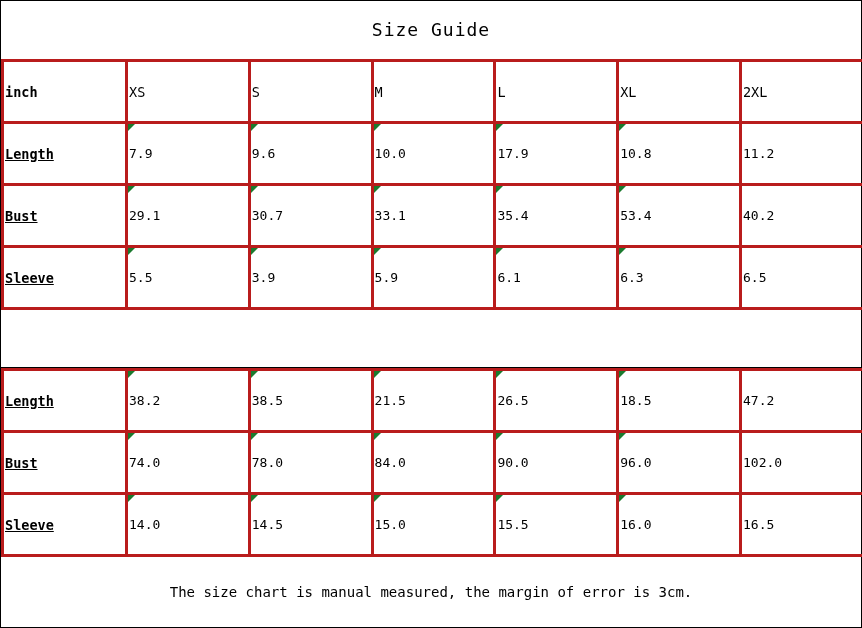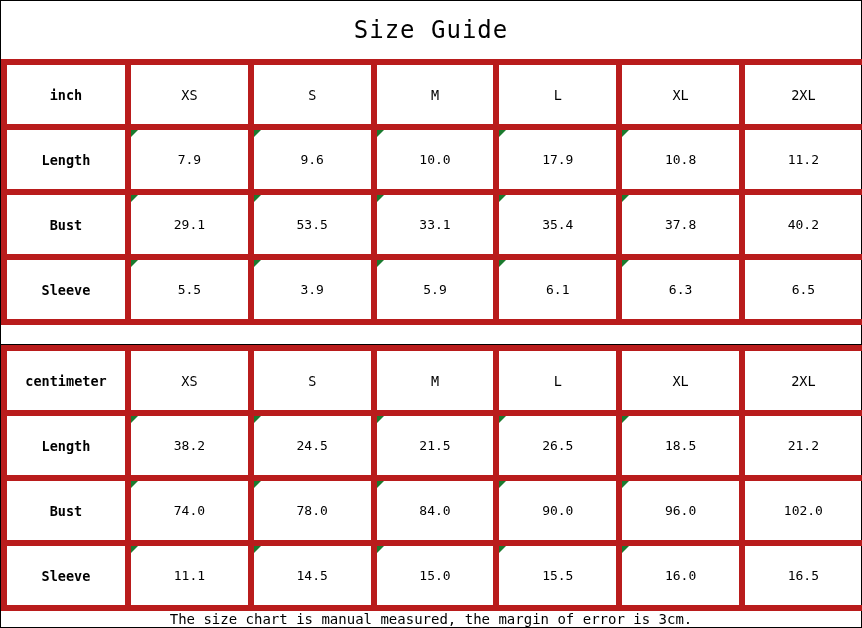"Size Guide" .title { font-size: 24px -> 18px }
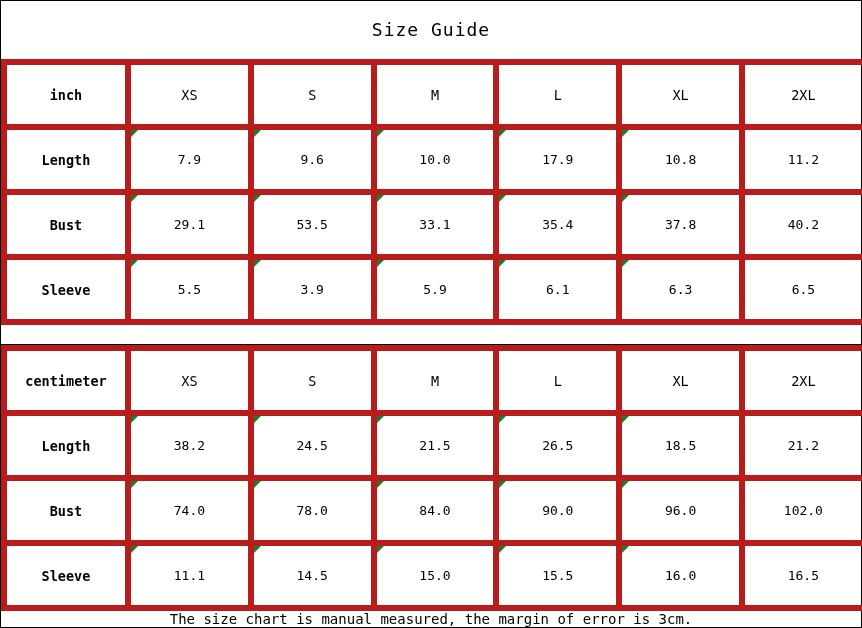"inch" table.size-table td { border: 6px solid #b91c1c -> 3px solid #b91c1c; text-align: center -> left }
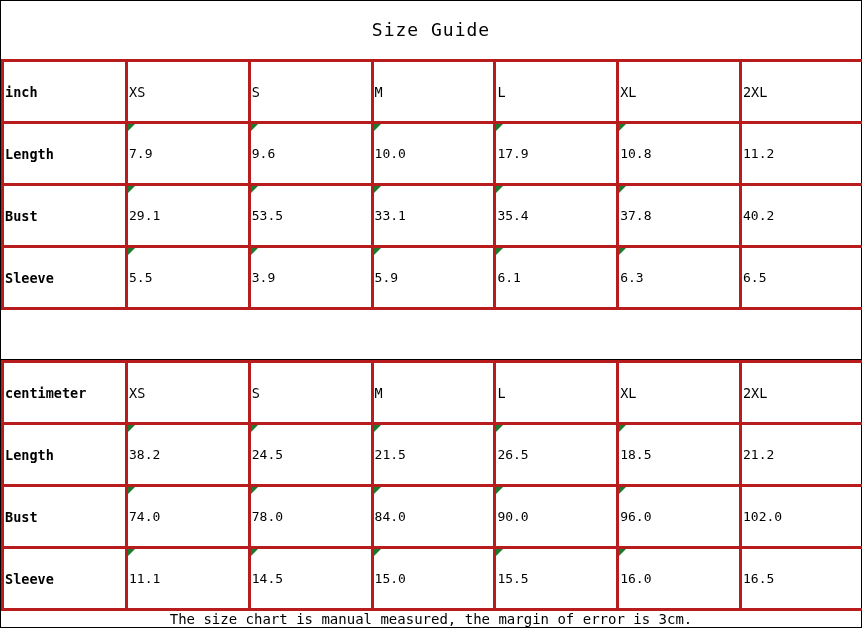"Length" table.size-table td.row-label { text-decoration: none -> underline }
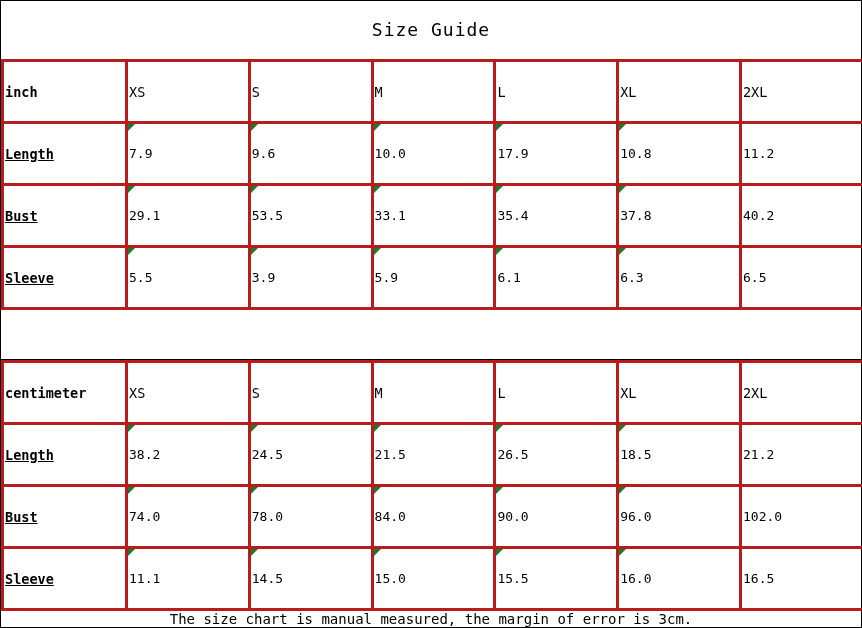"53.5" td.mark { text: 53.5 -> 30.7 }
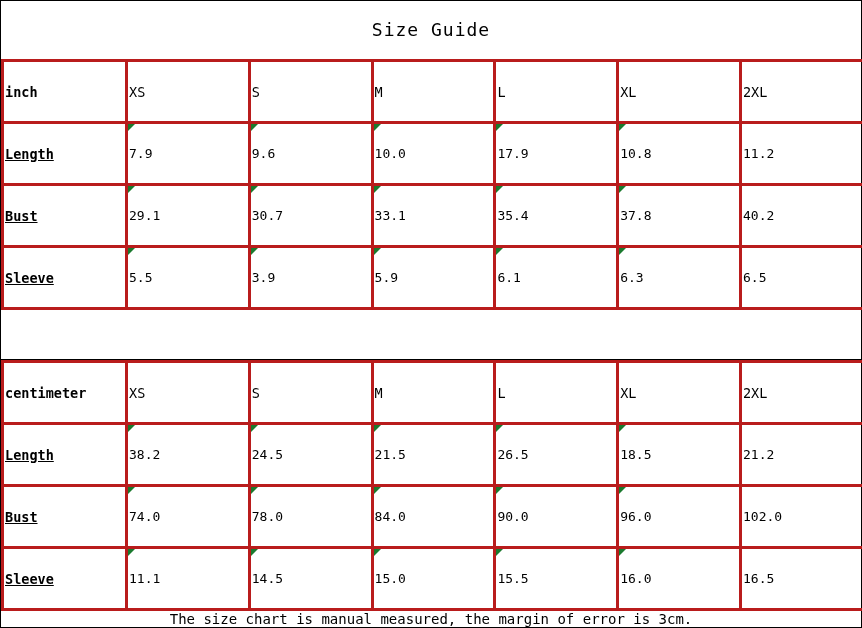"37.8" td.mark { text: 37.8 -> 53.4 }
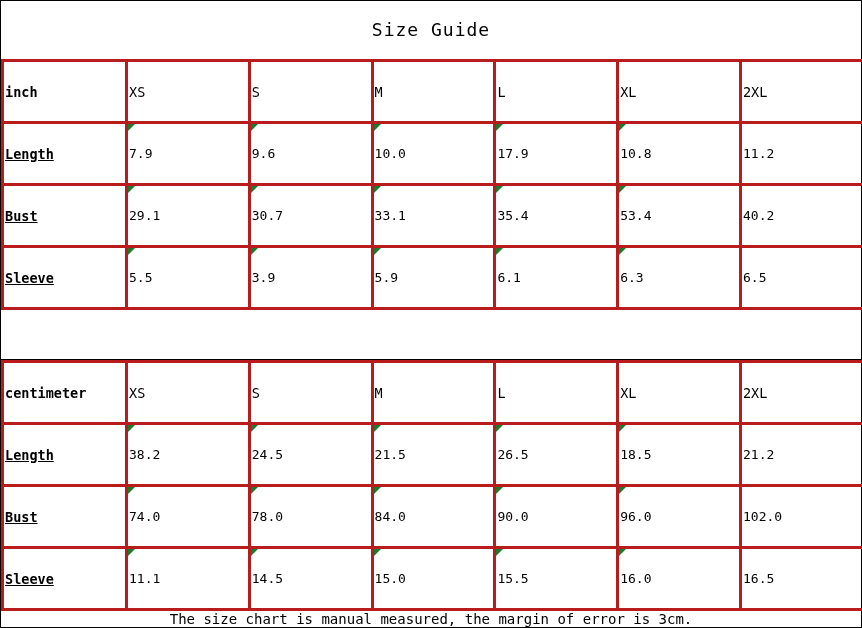"centimeter" tr { html: <tr> <td>centimeter</td> <td>XS</td> <td>S</td> <td>M</td> <td>L</td> <td>XL</td> <td>2XL</td> </tr> -> none }
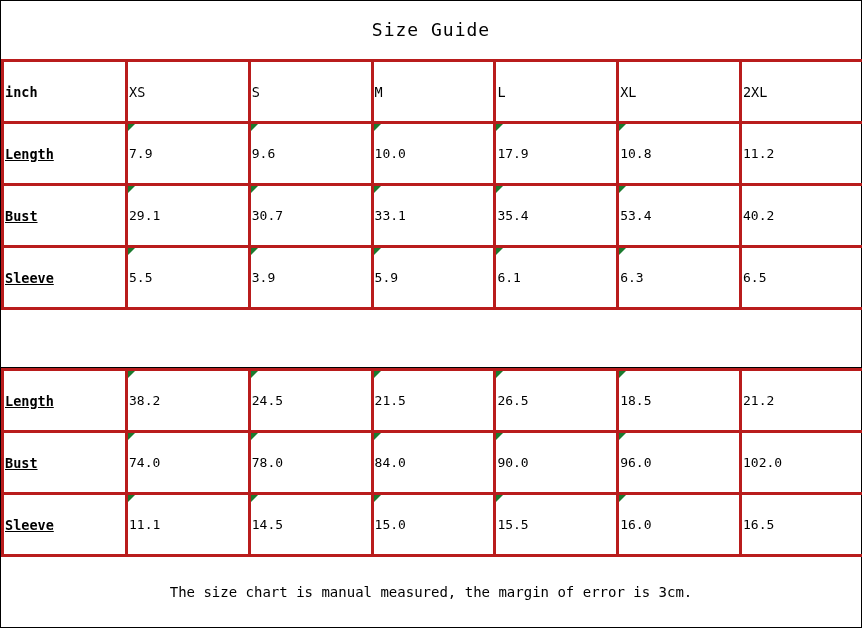"24.5" td.mark { text: 24.5 -> 38.5 }
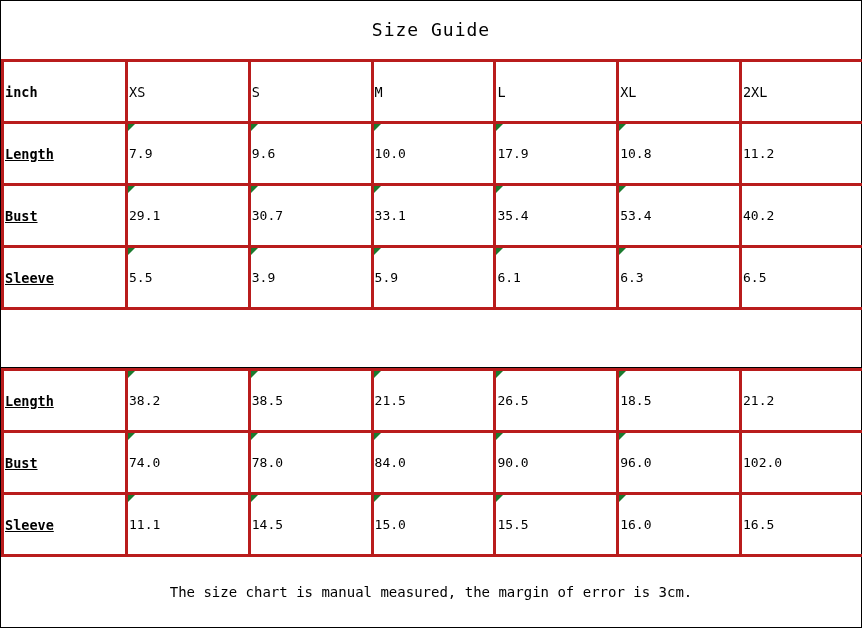"21.2" td { text: 21.2 -> 47.2 }
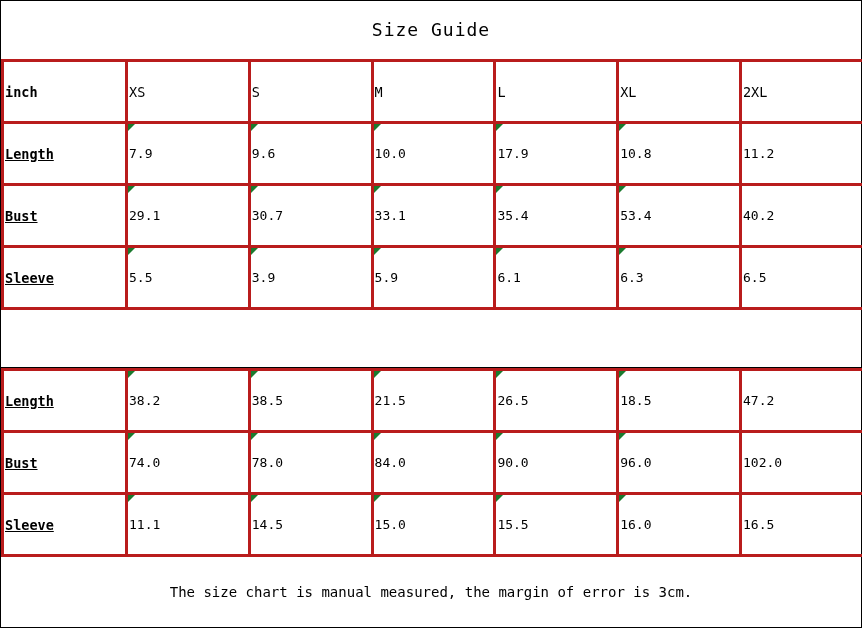"11.1" td.mark { text: 11.1 -> 14.0 }
